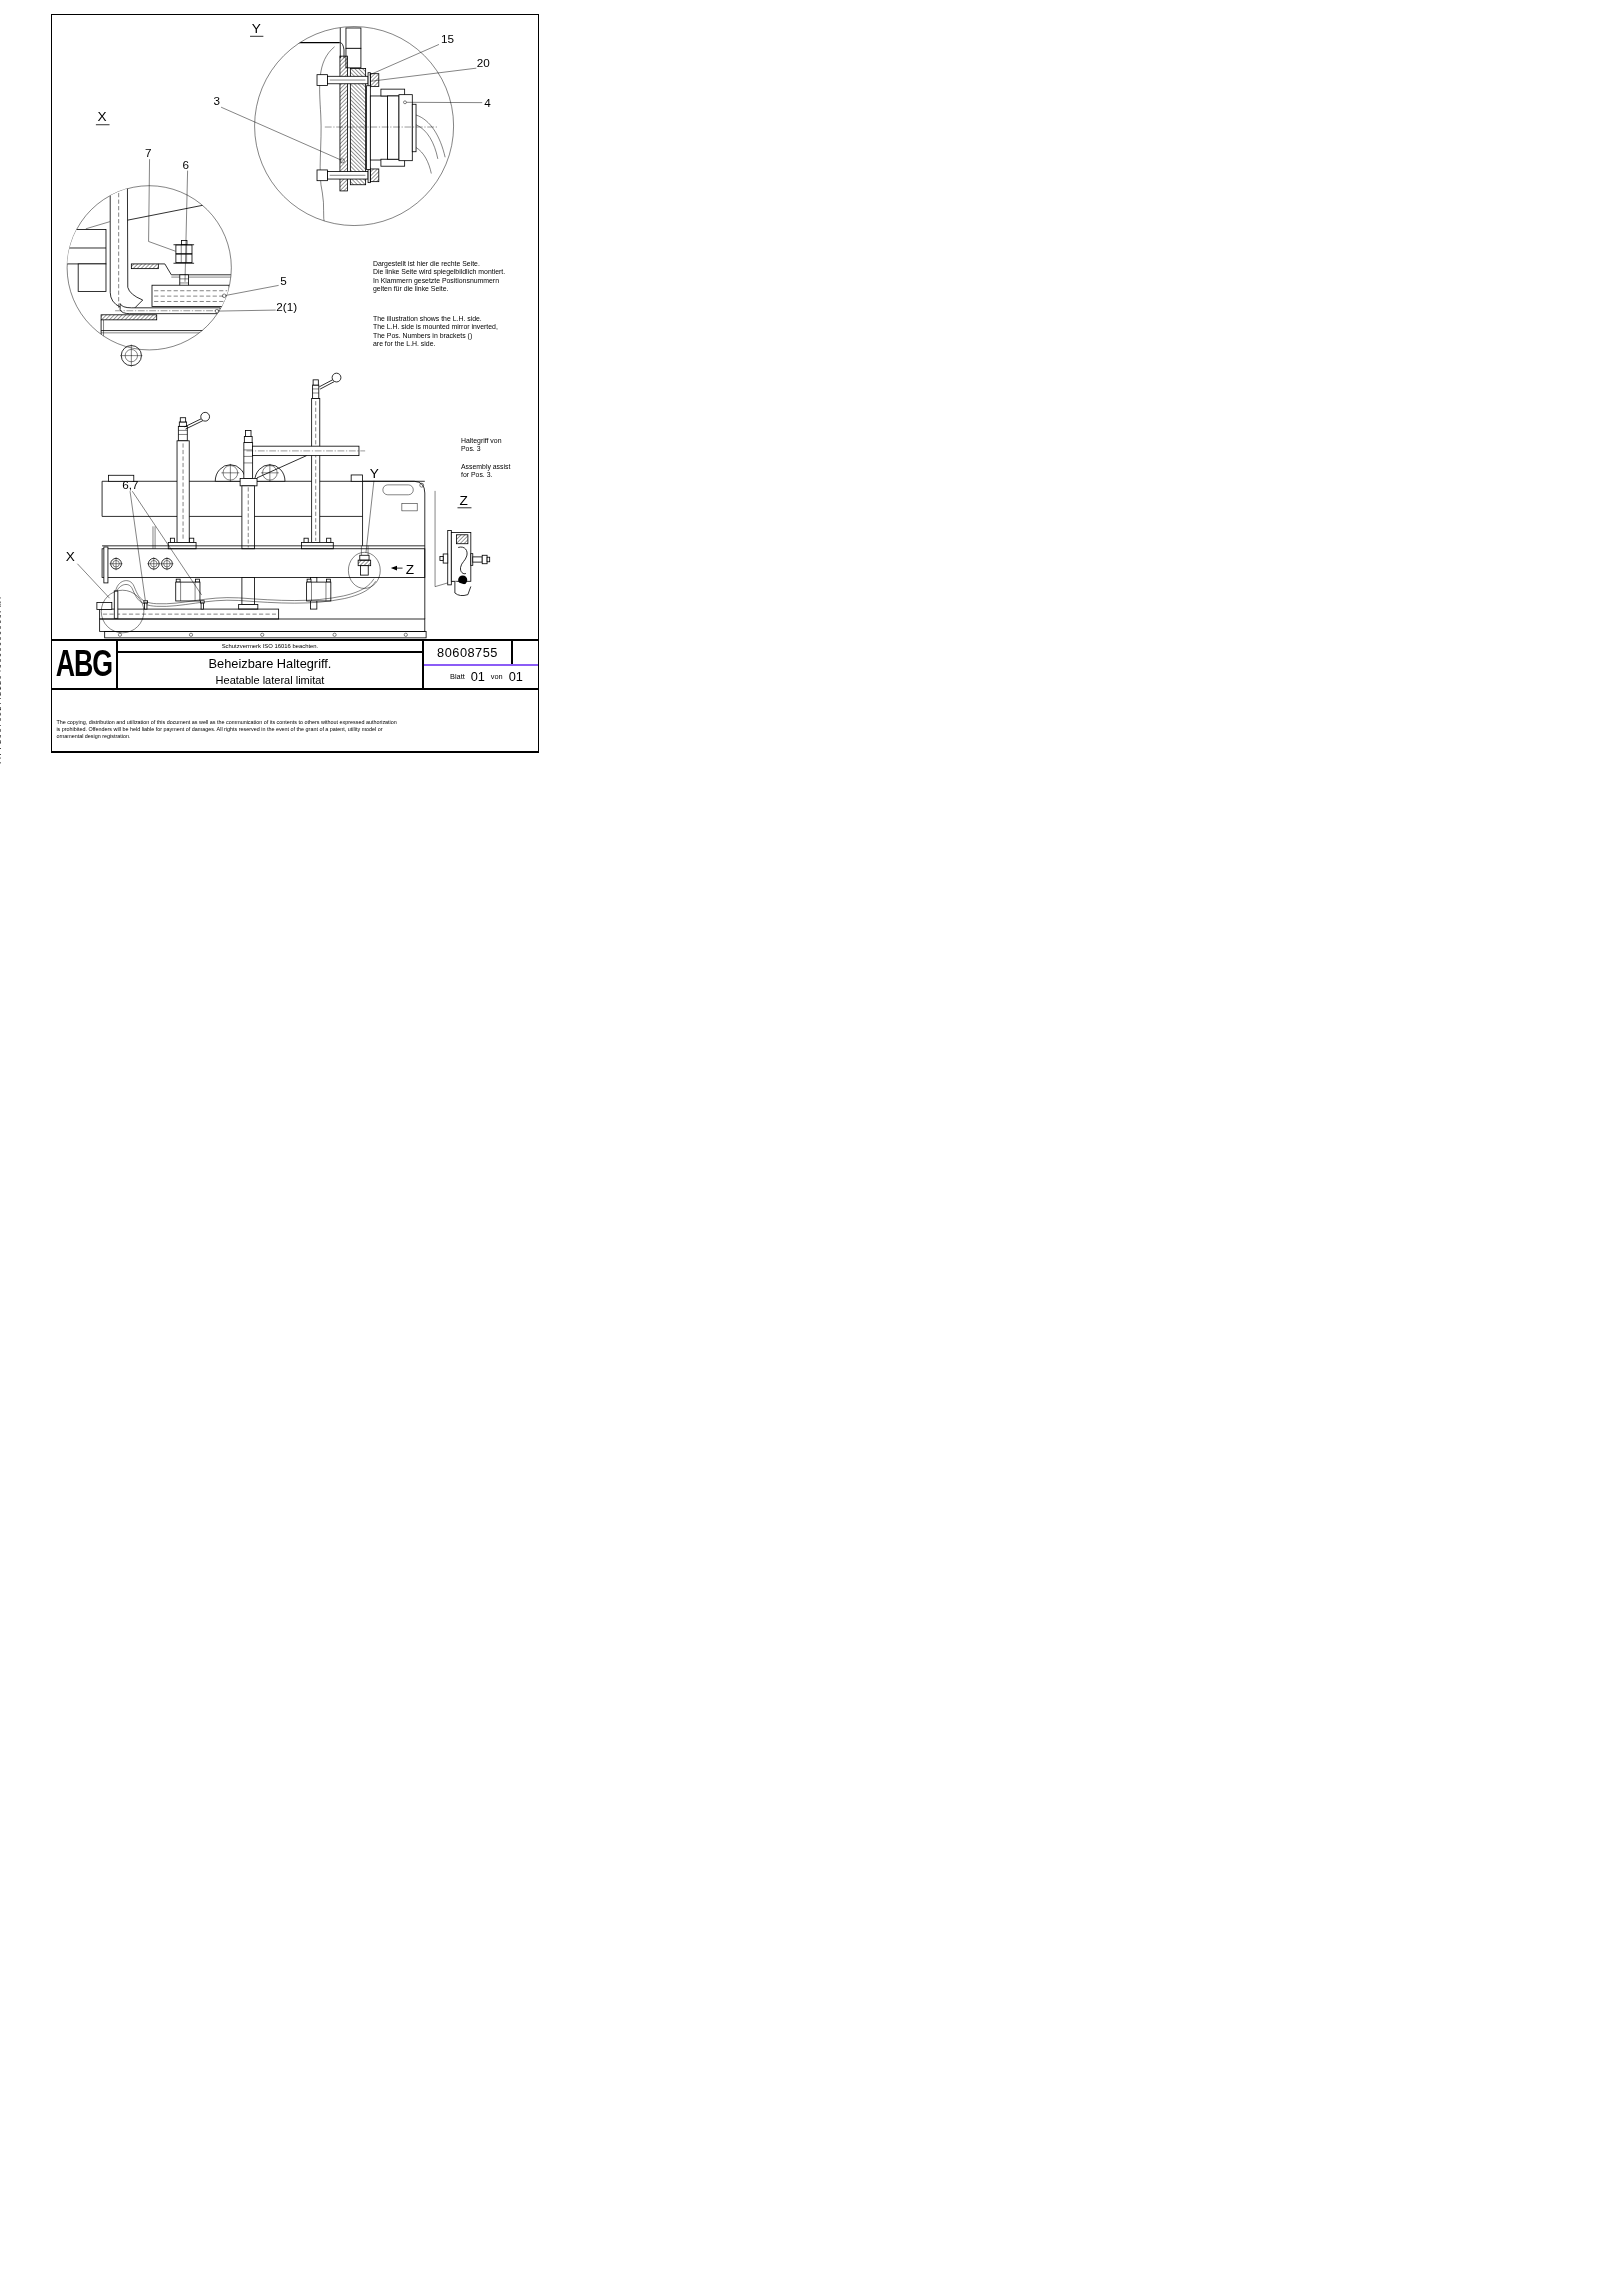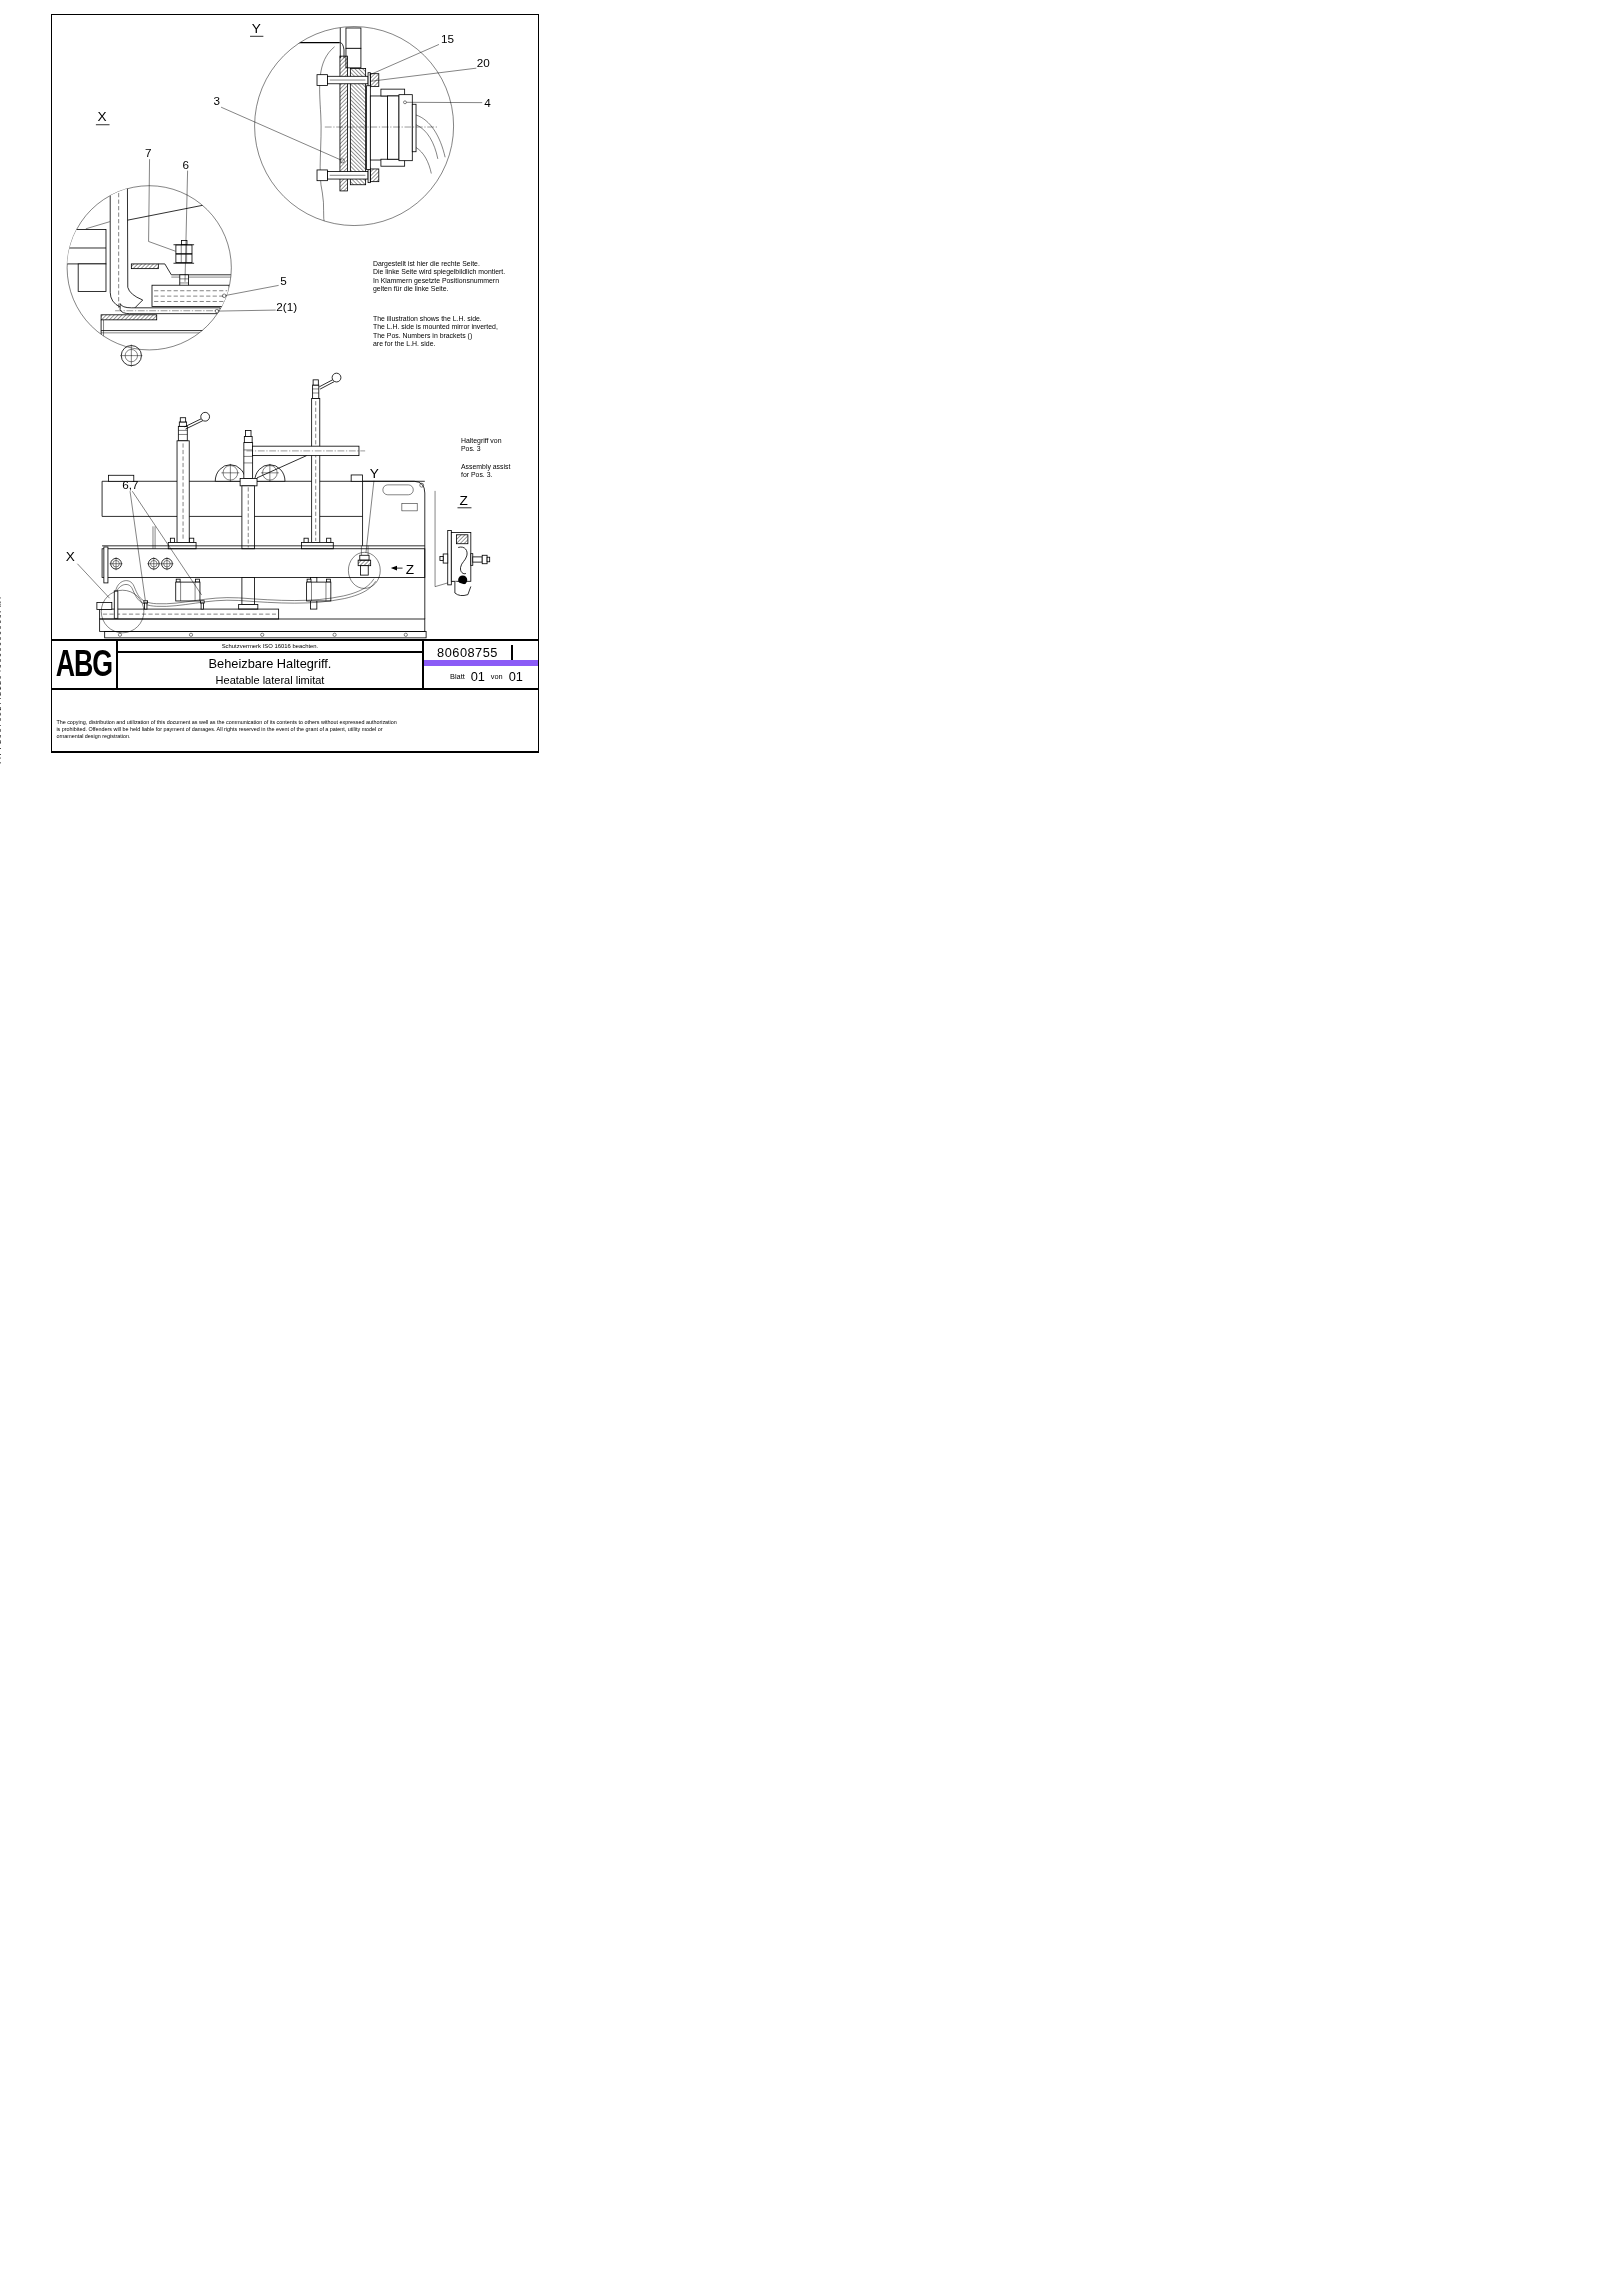"80608755" .tb-docrow { align-items: flex-end -> none; border-bottom: 6px solid #8b5cf6 -> 2px solid #8b5cf6 }
